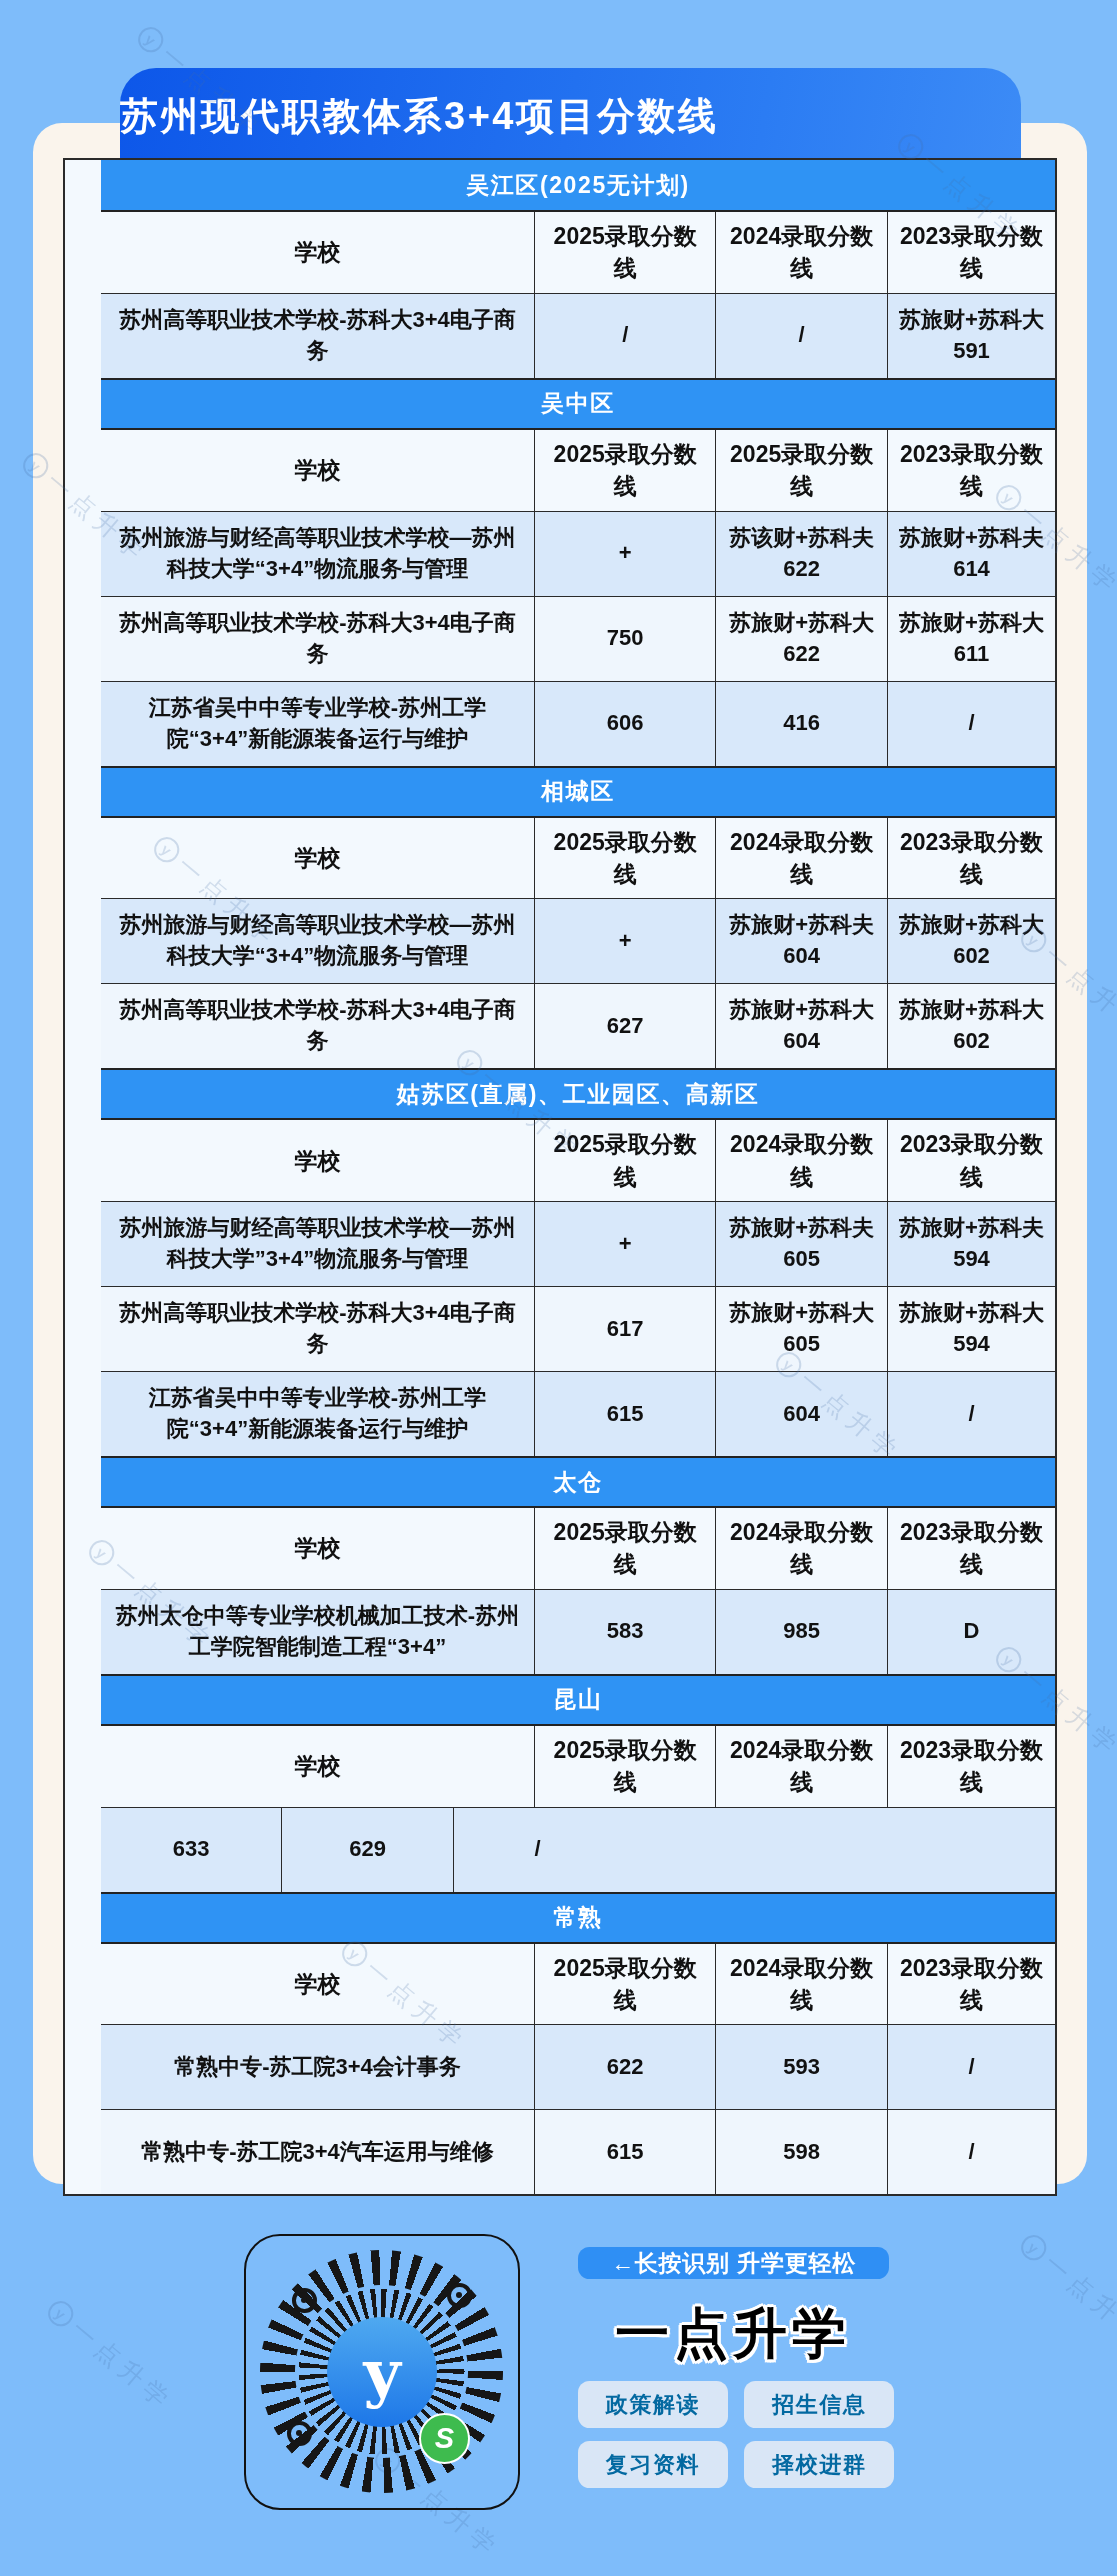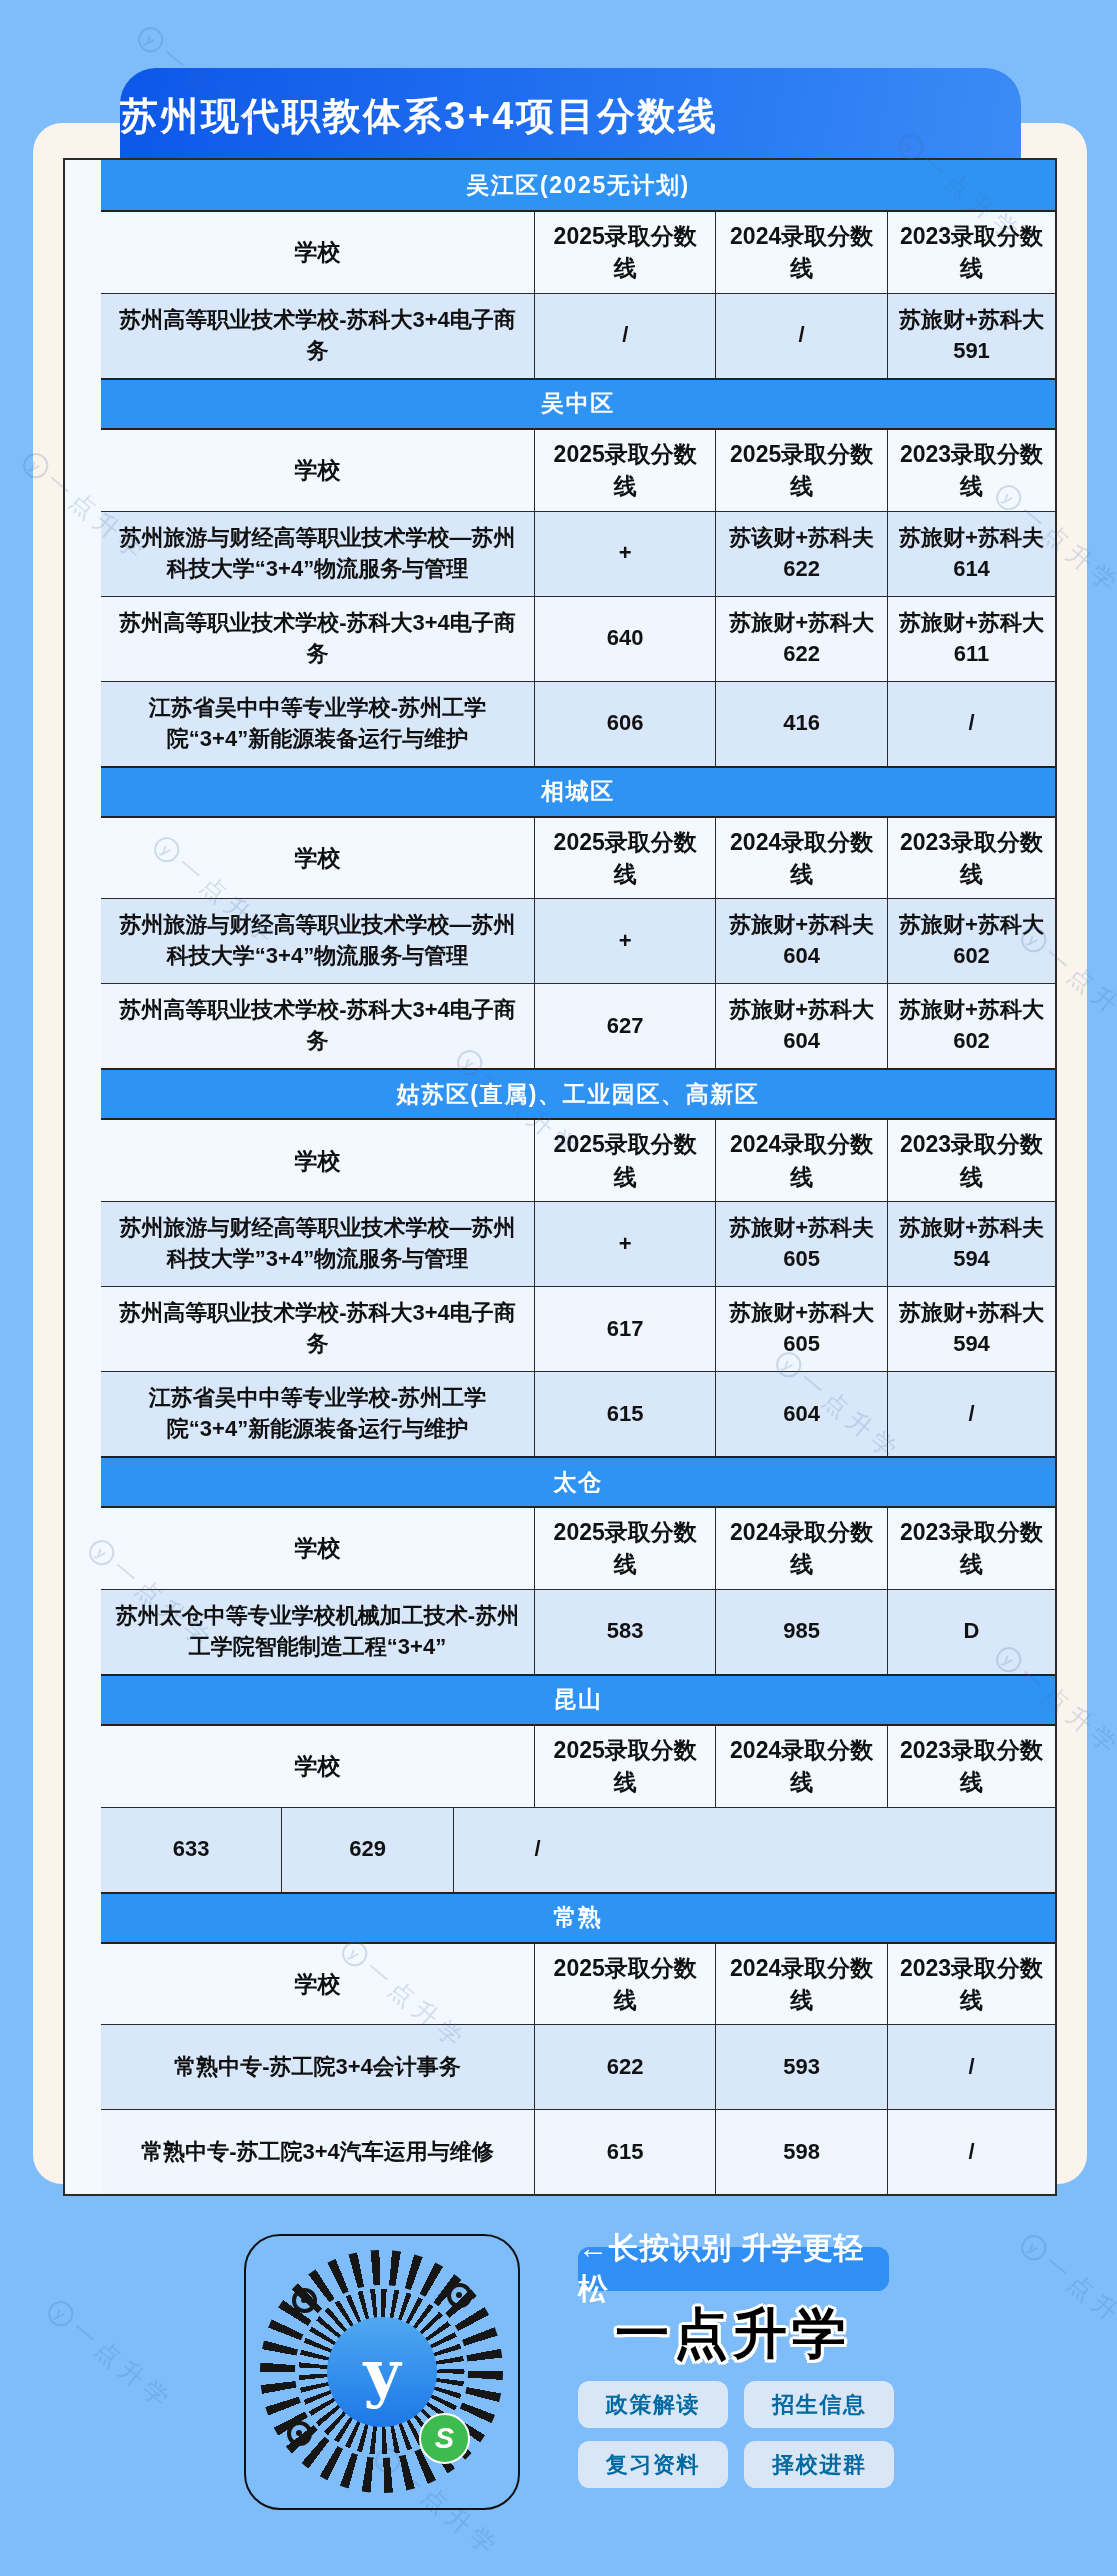"640" div.cell { text: 640 -> 750 }
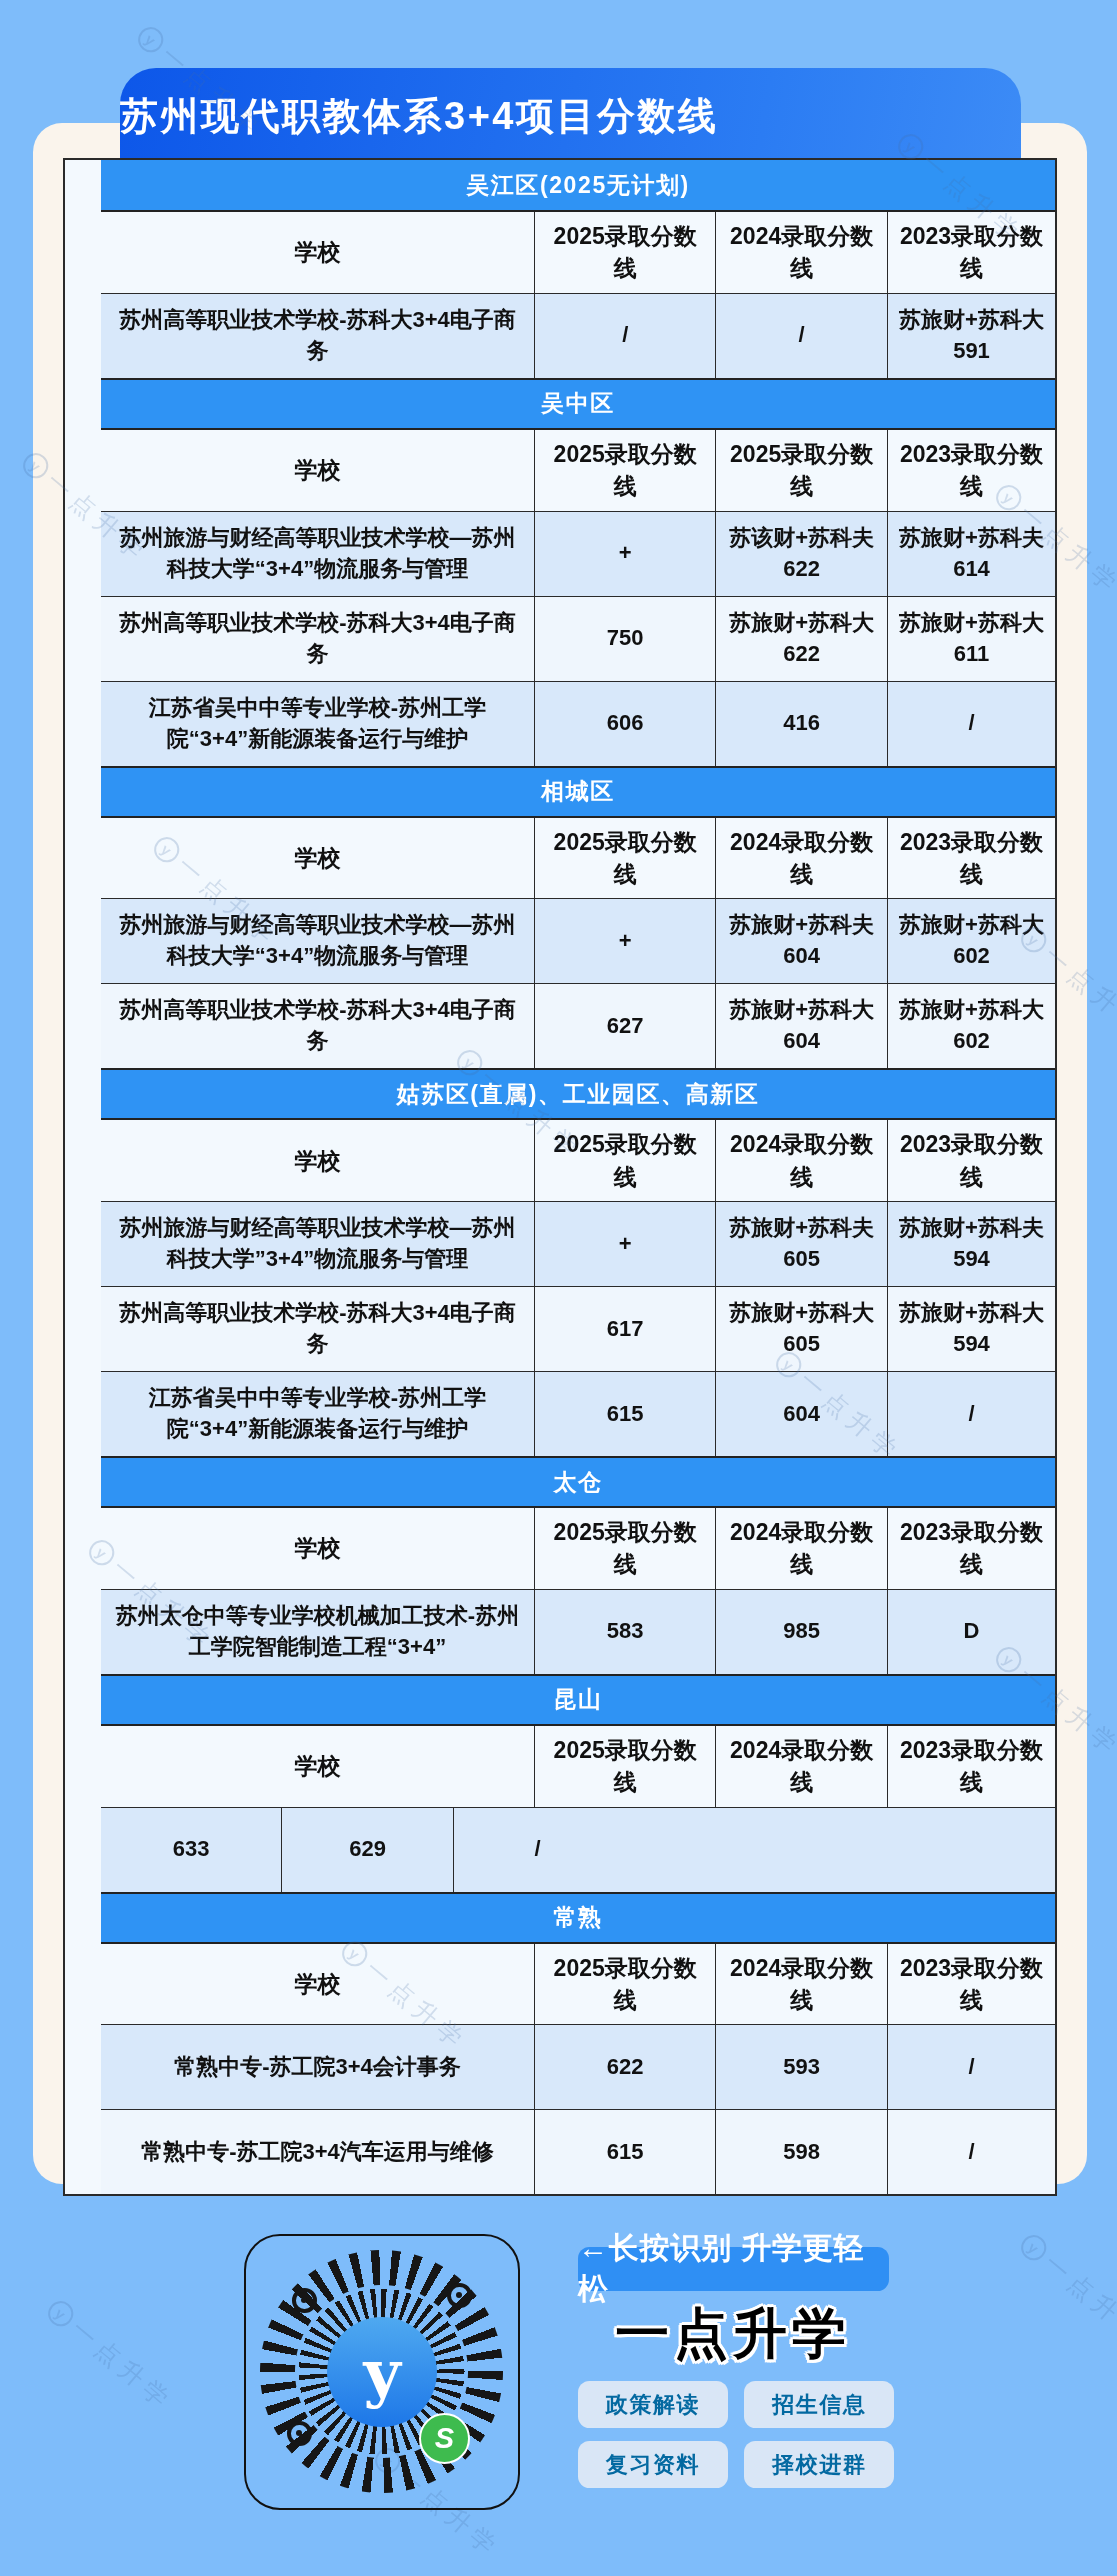"←长按识别 升学更轻松" .scan-pill { font-size: 30px -> 23px; height: 44px -> 32px }
